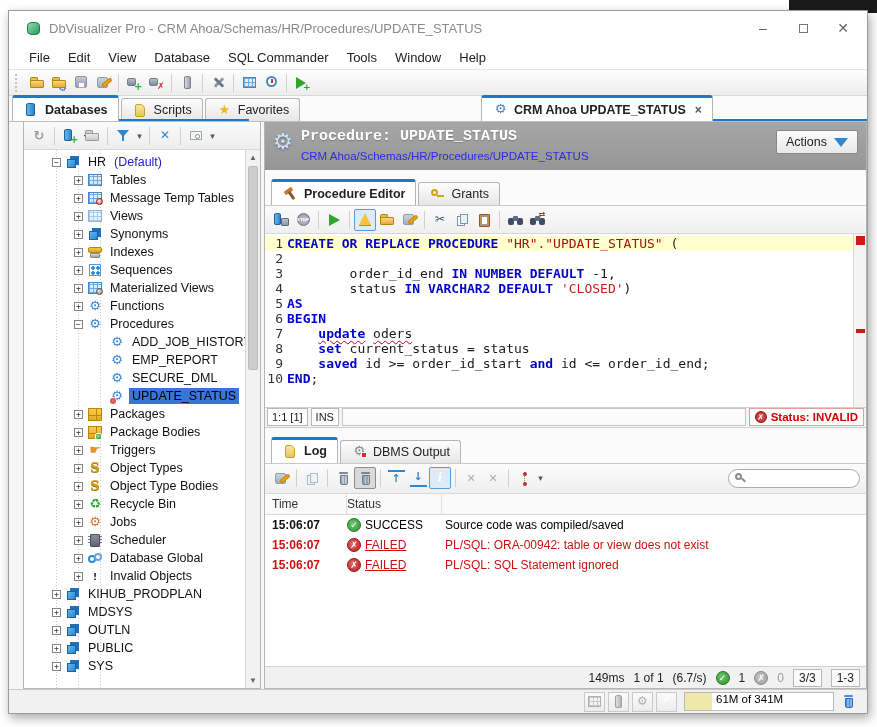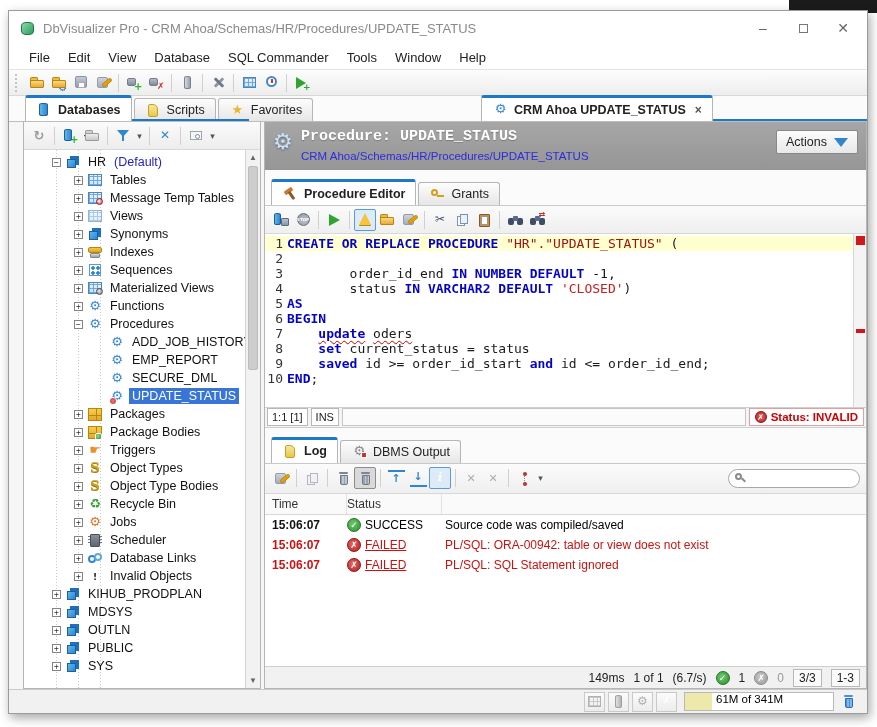"DbVisualizer Pro - CRM" .titlebar { padding: 0 4px 0 10px -> 0 4px 0 16px }
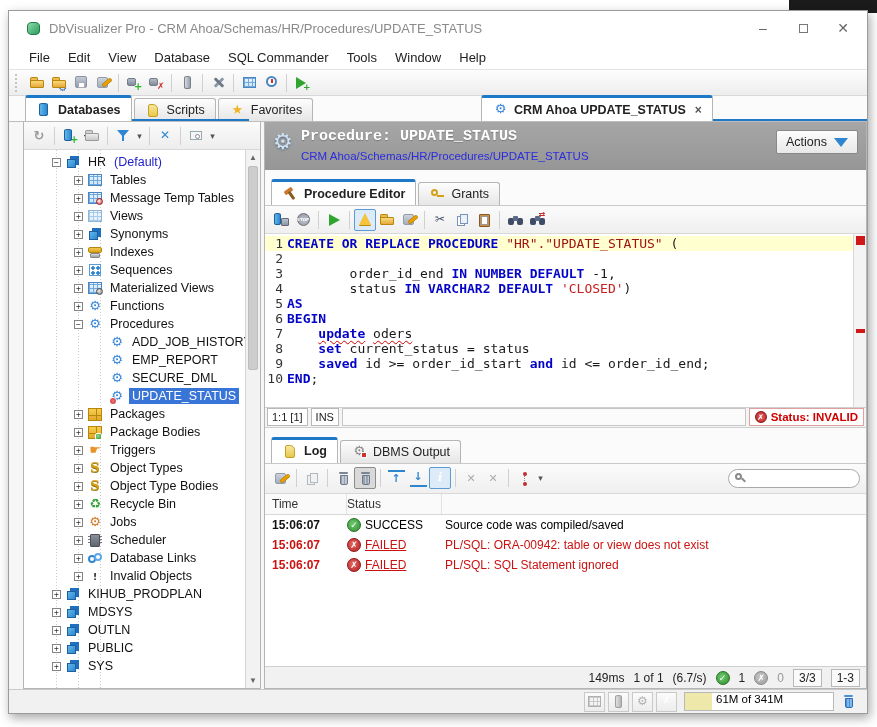"Databases" .tabrow { padding-left: 16px -> 3px }
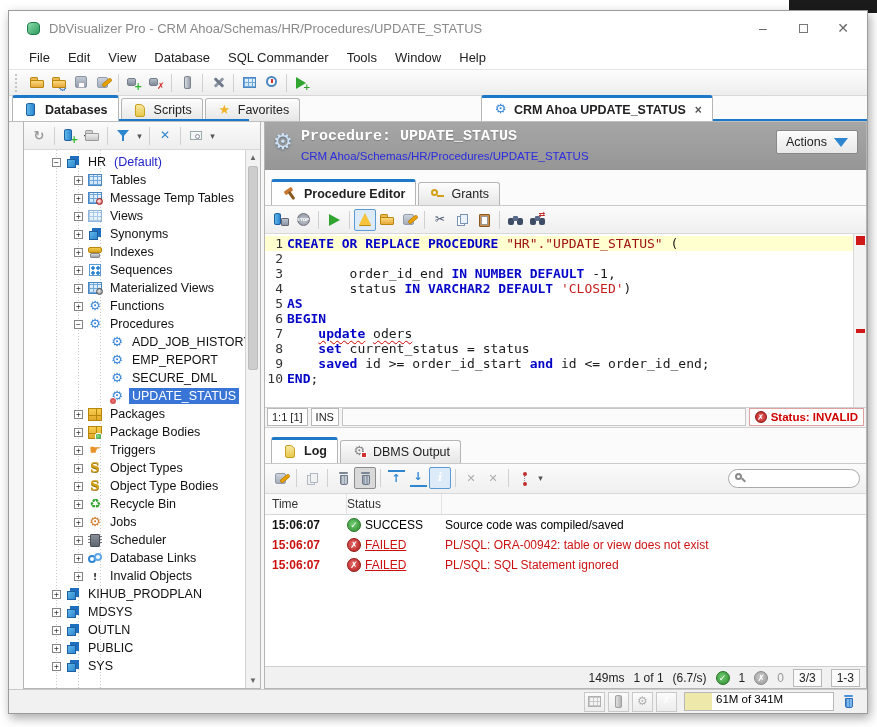"UPDATE_STATUS" .trow.sel .tlabel { color: #ffffff -> #000000 }
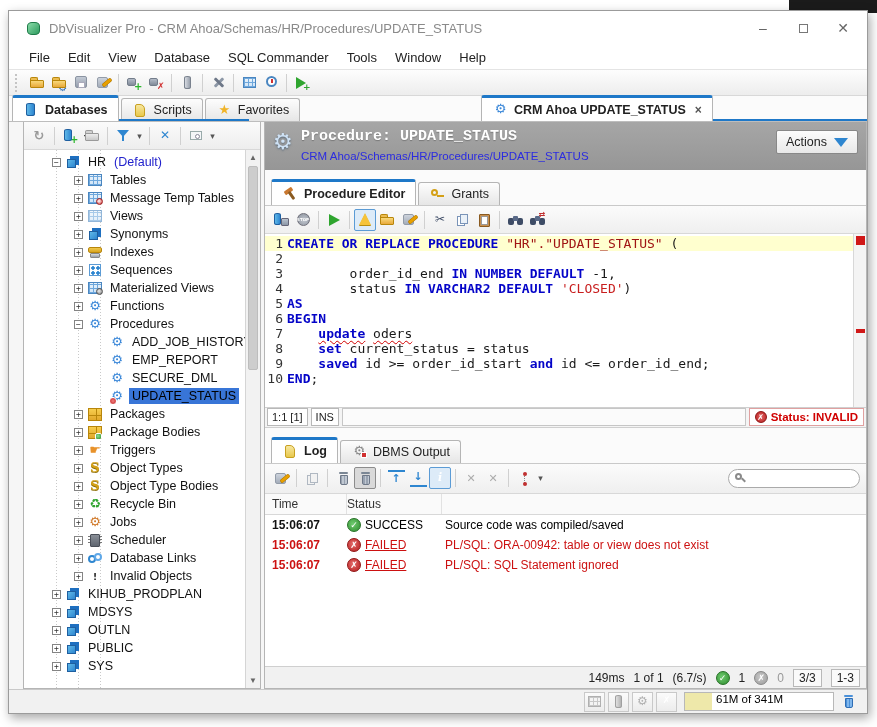"Database Links" span.tlabel { text: Links -> Global }
